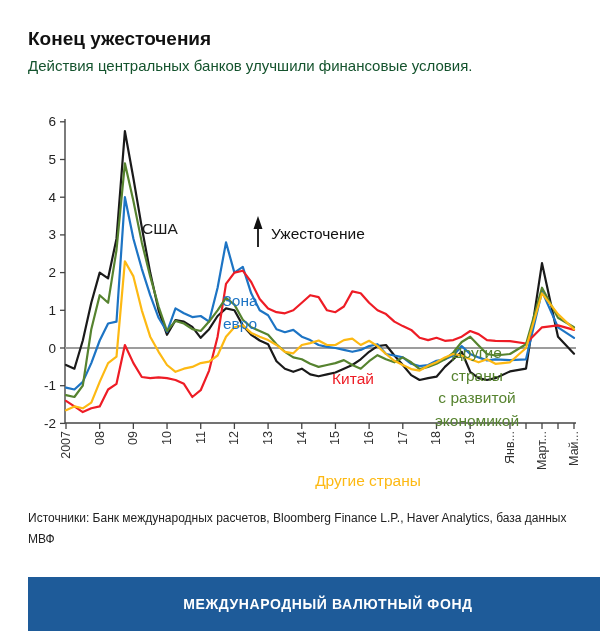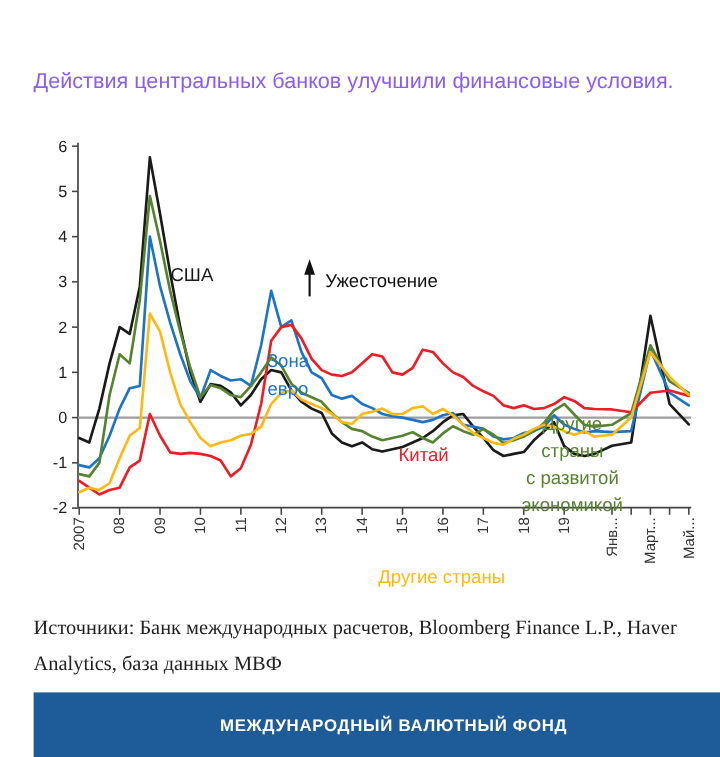"Конец ужесточения" h1.title { html: none -> <h1>Конец ужесточения</h1> }
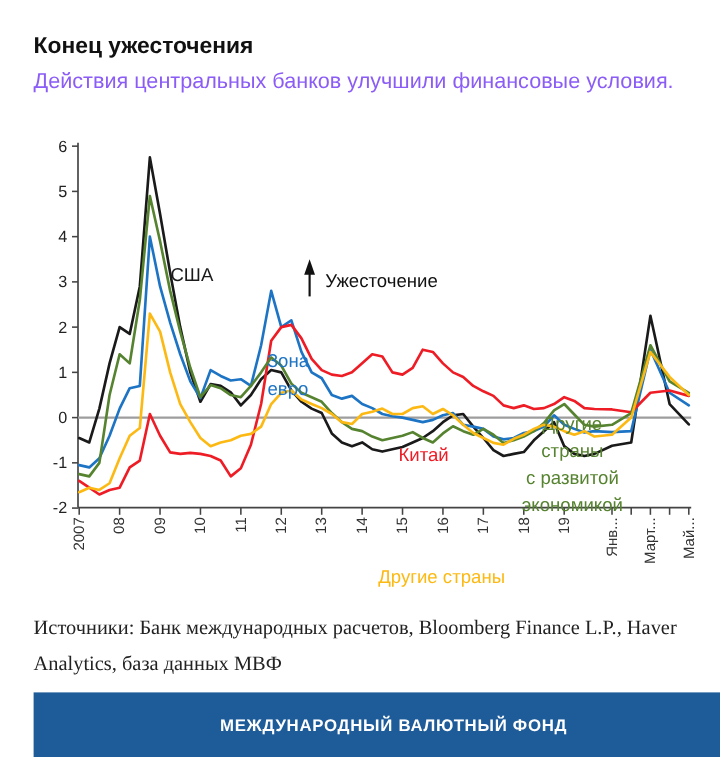"Действия центральных банков улучшили" .subtitle { color: #8b5cf6 -> #14532d; font-size: 18px -> 15px }
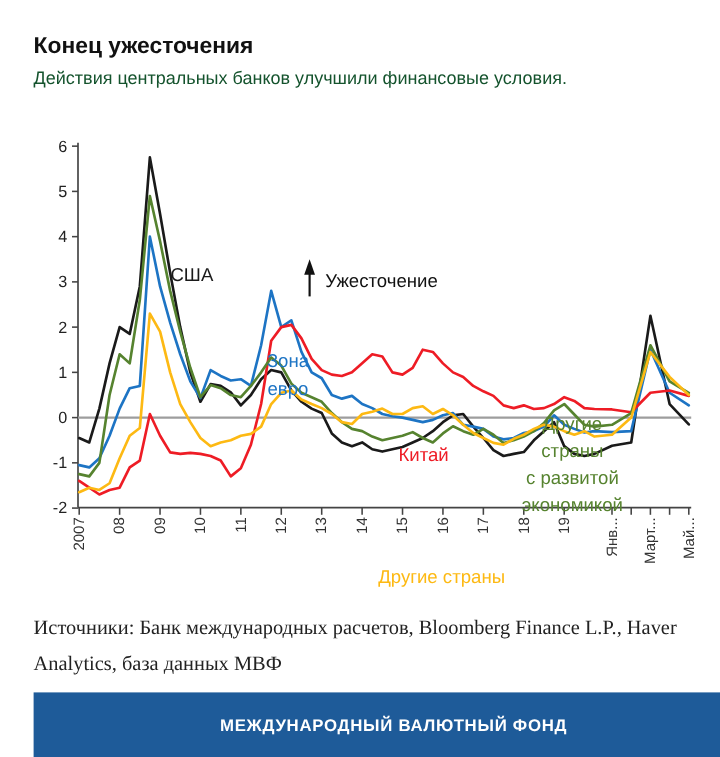"Источники: Банк международных расчетов," .source { font-family: Liberation Serif, serif -> none; font-size: 17px -> 12px }
